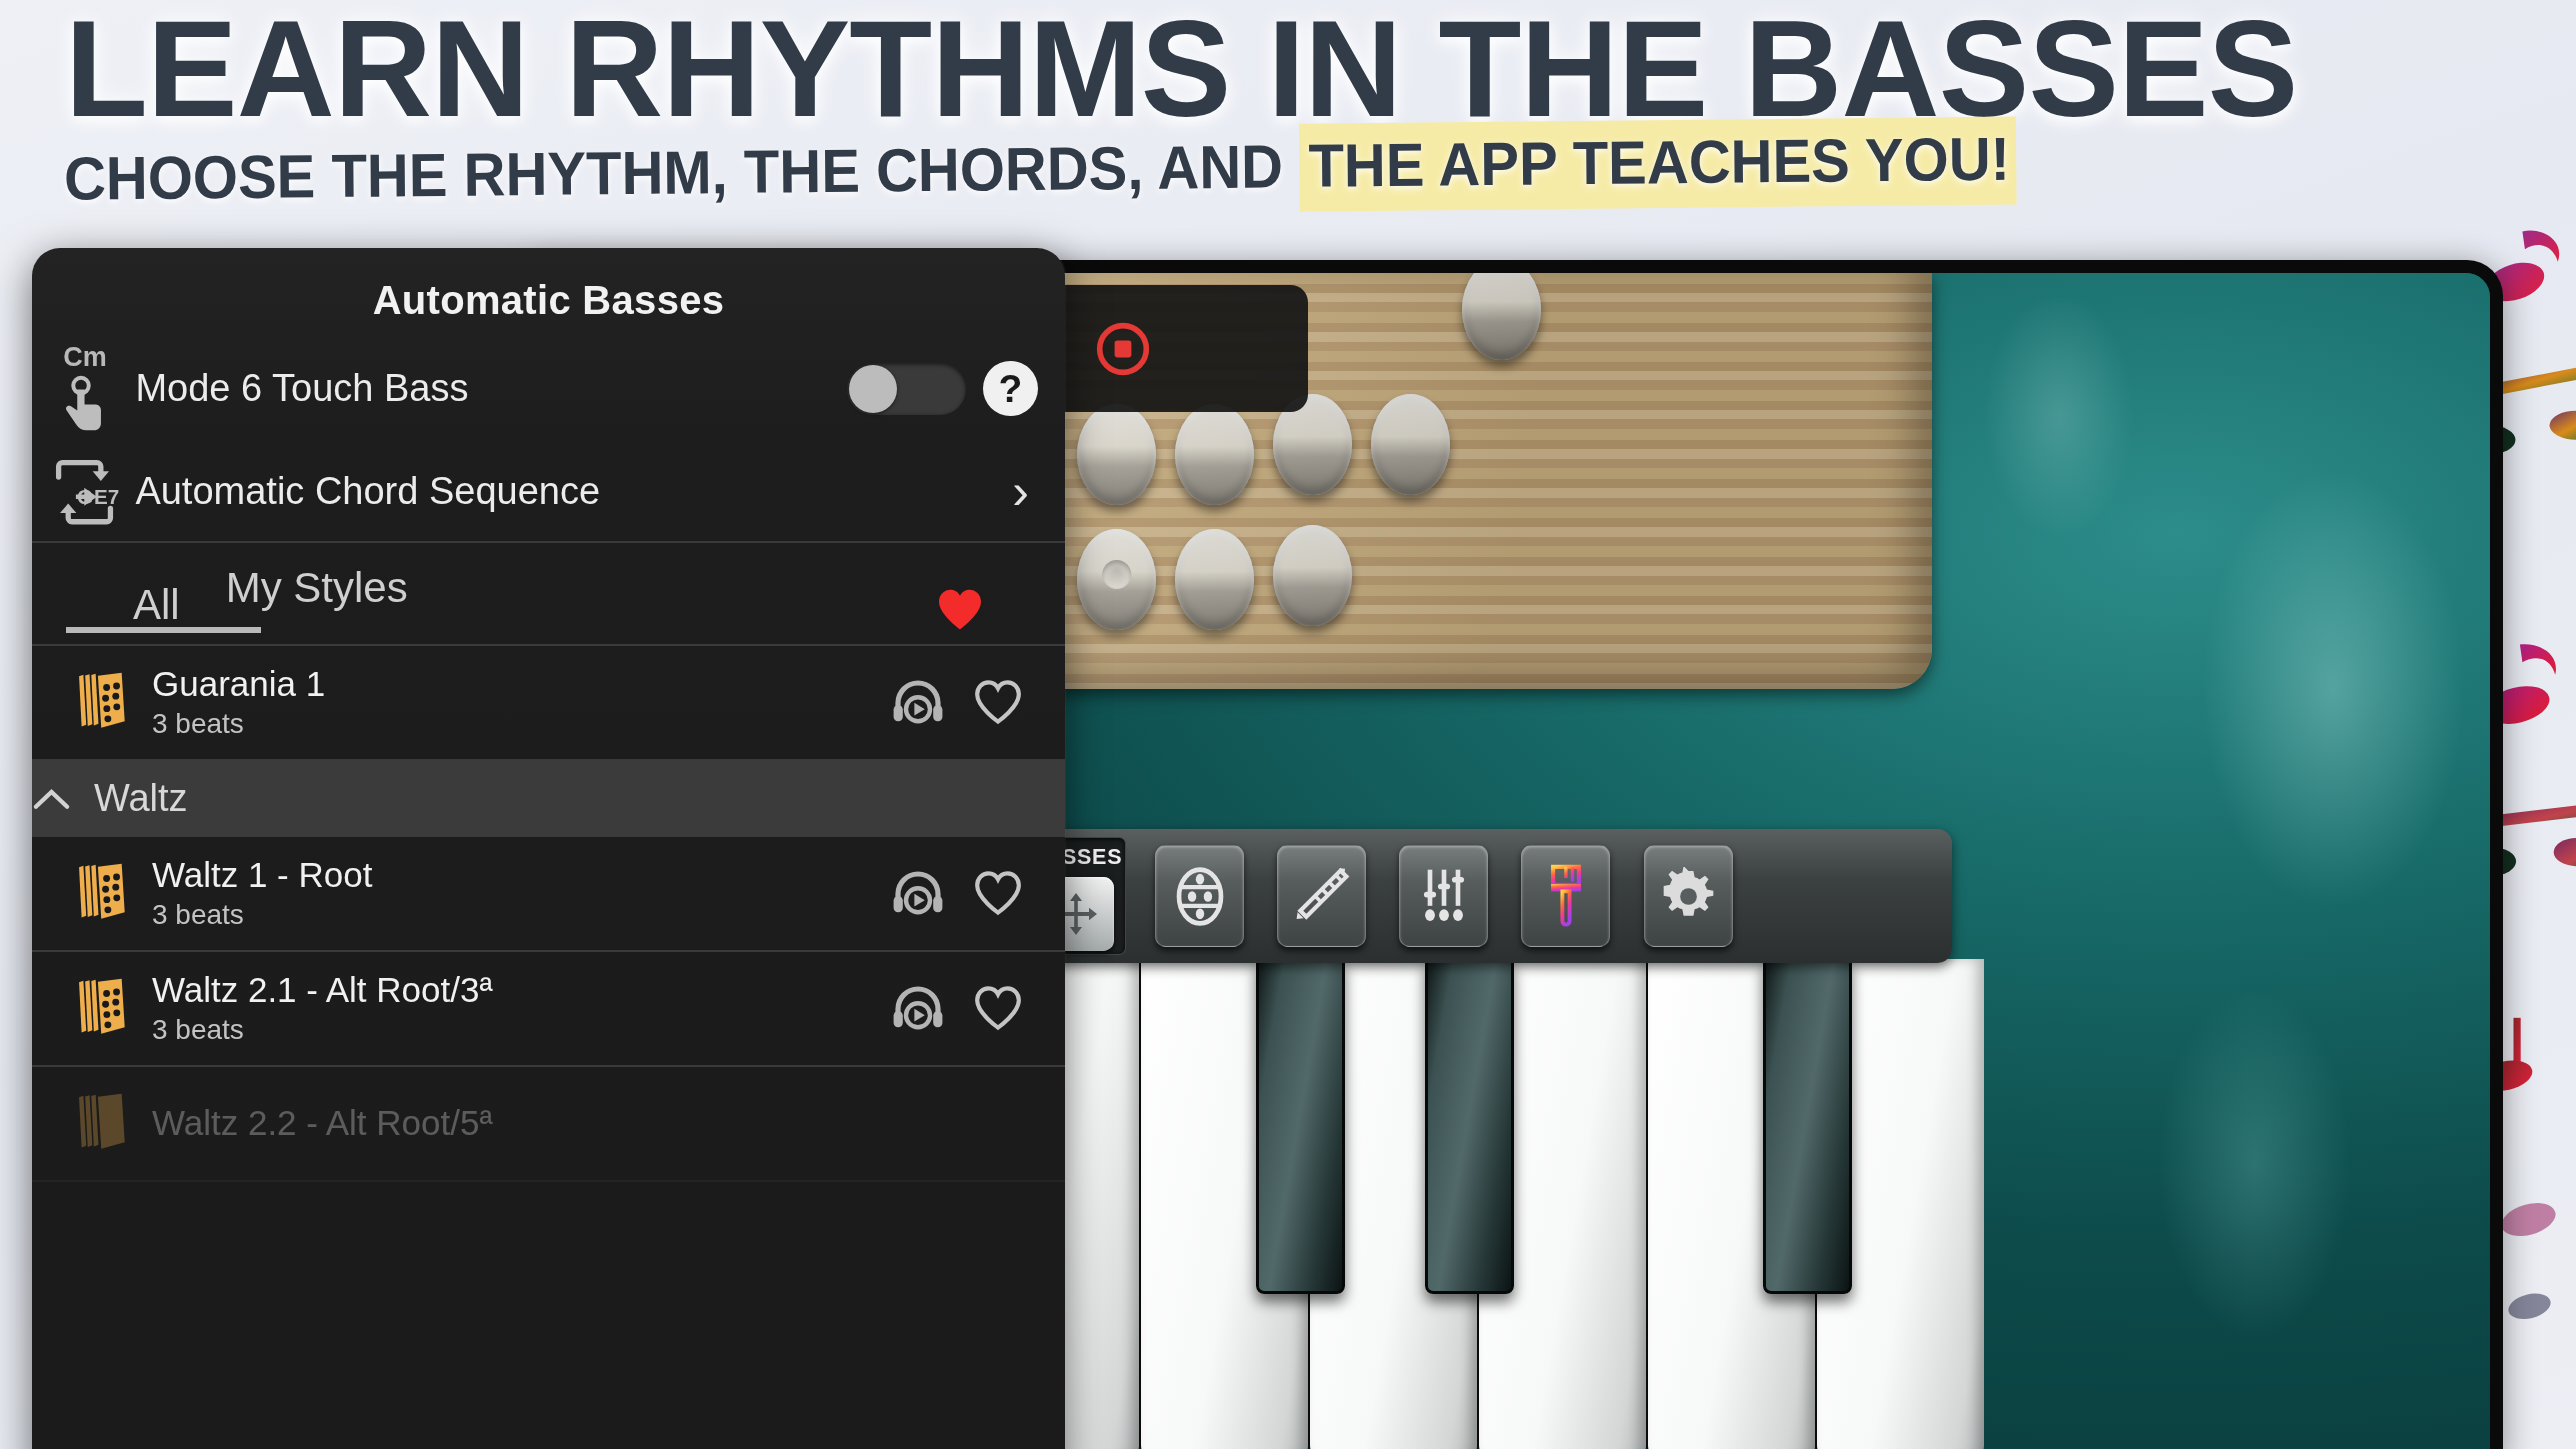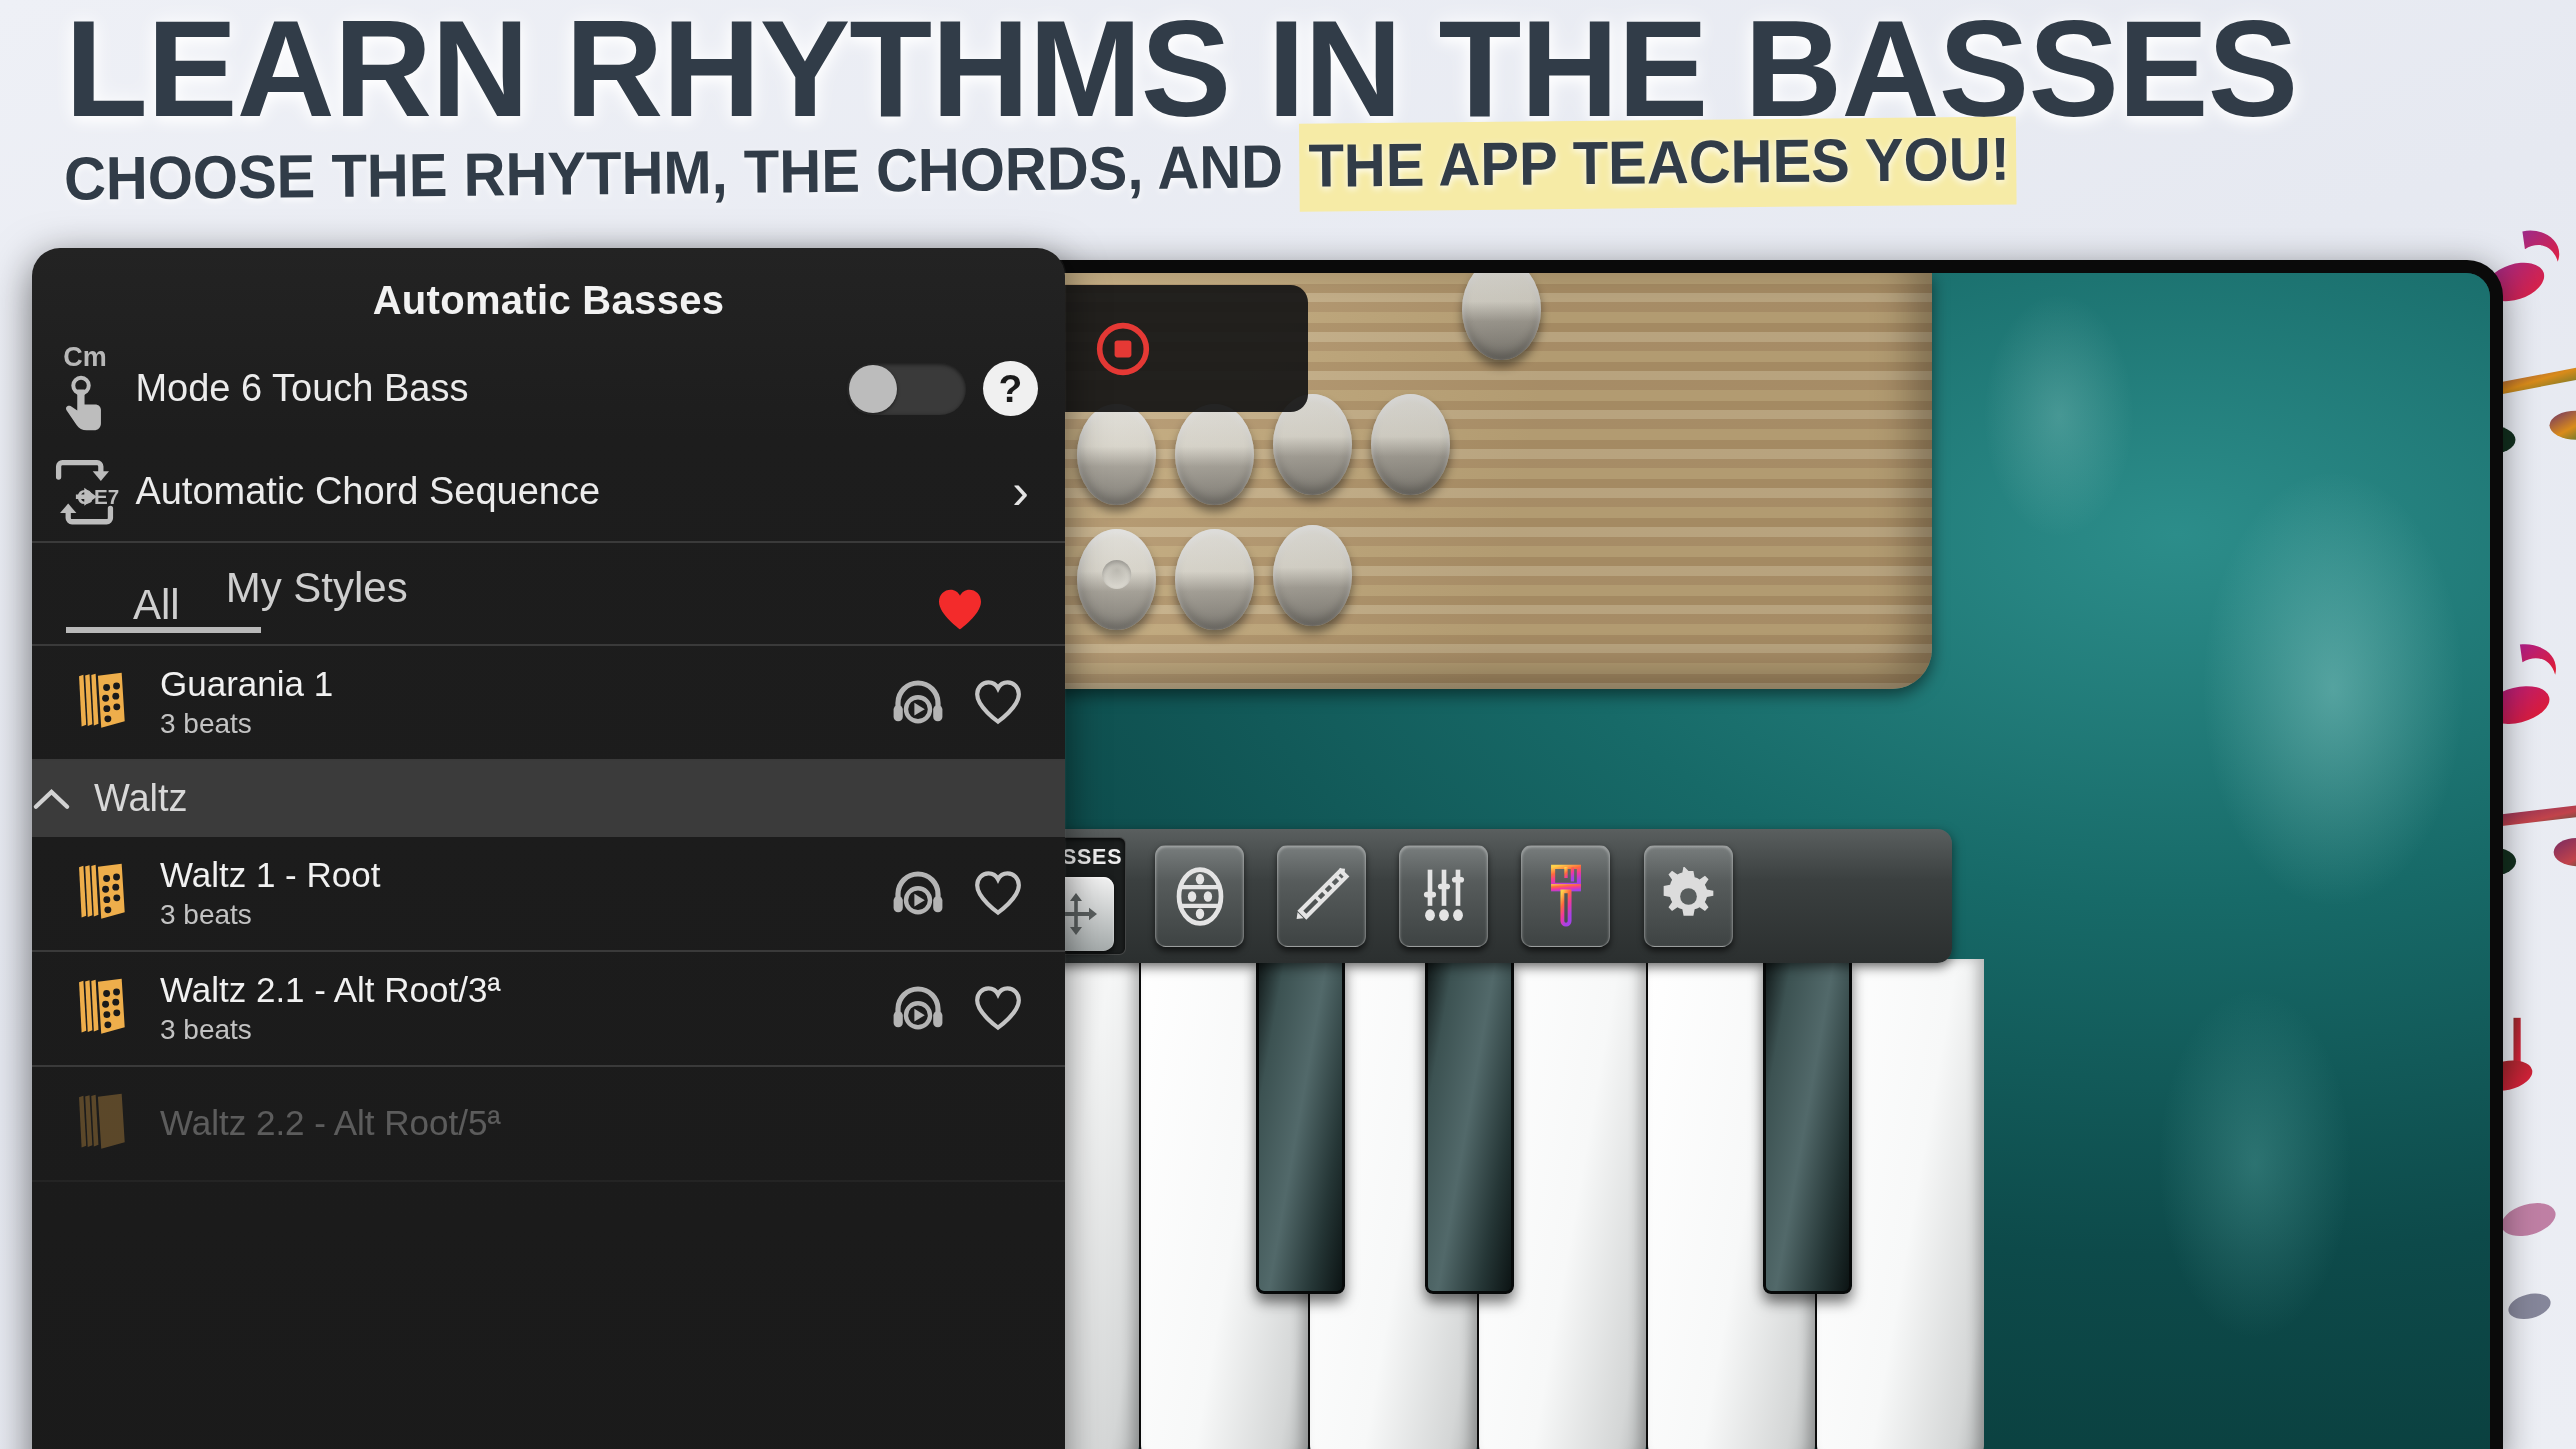"Guarania 1" .lrow .meta { margin-left: 33px -> 25px }
